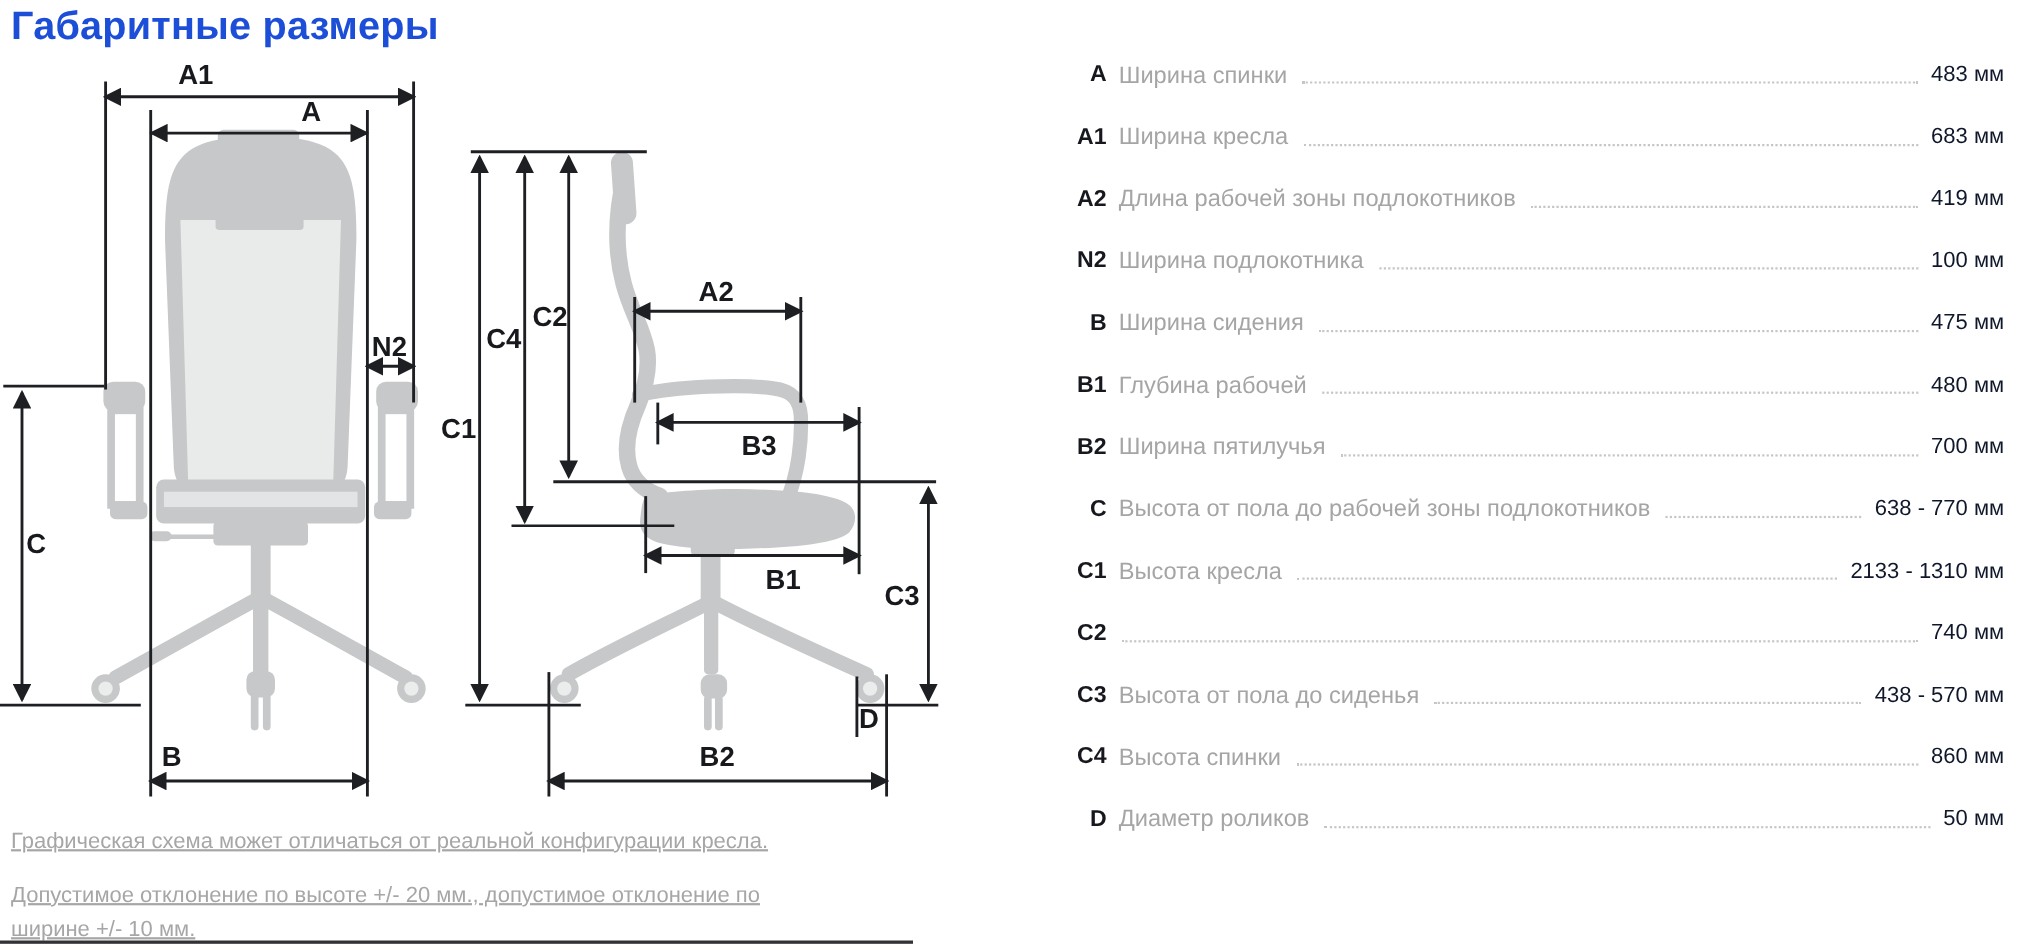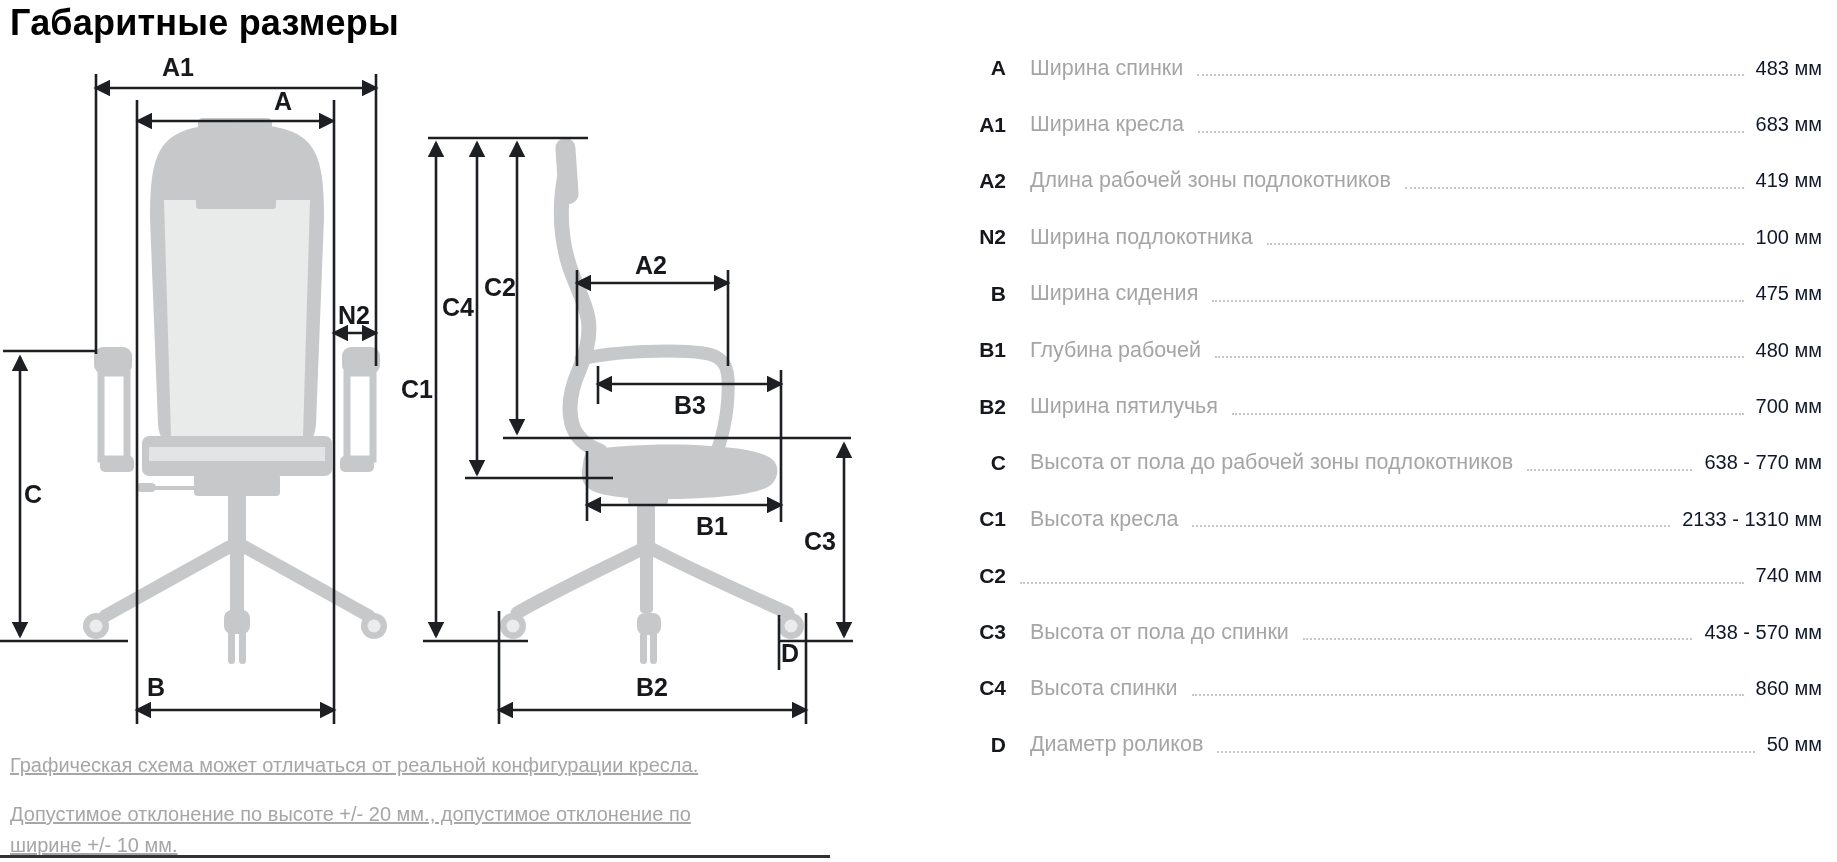"Габаритные размеры" .page-title { color: #000000 -> #1d4ed8 }
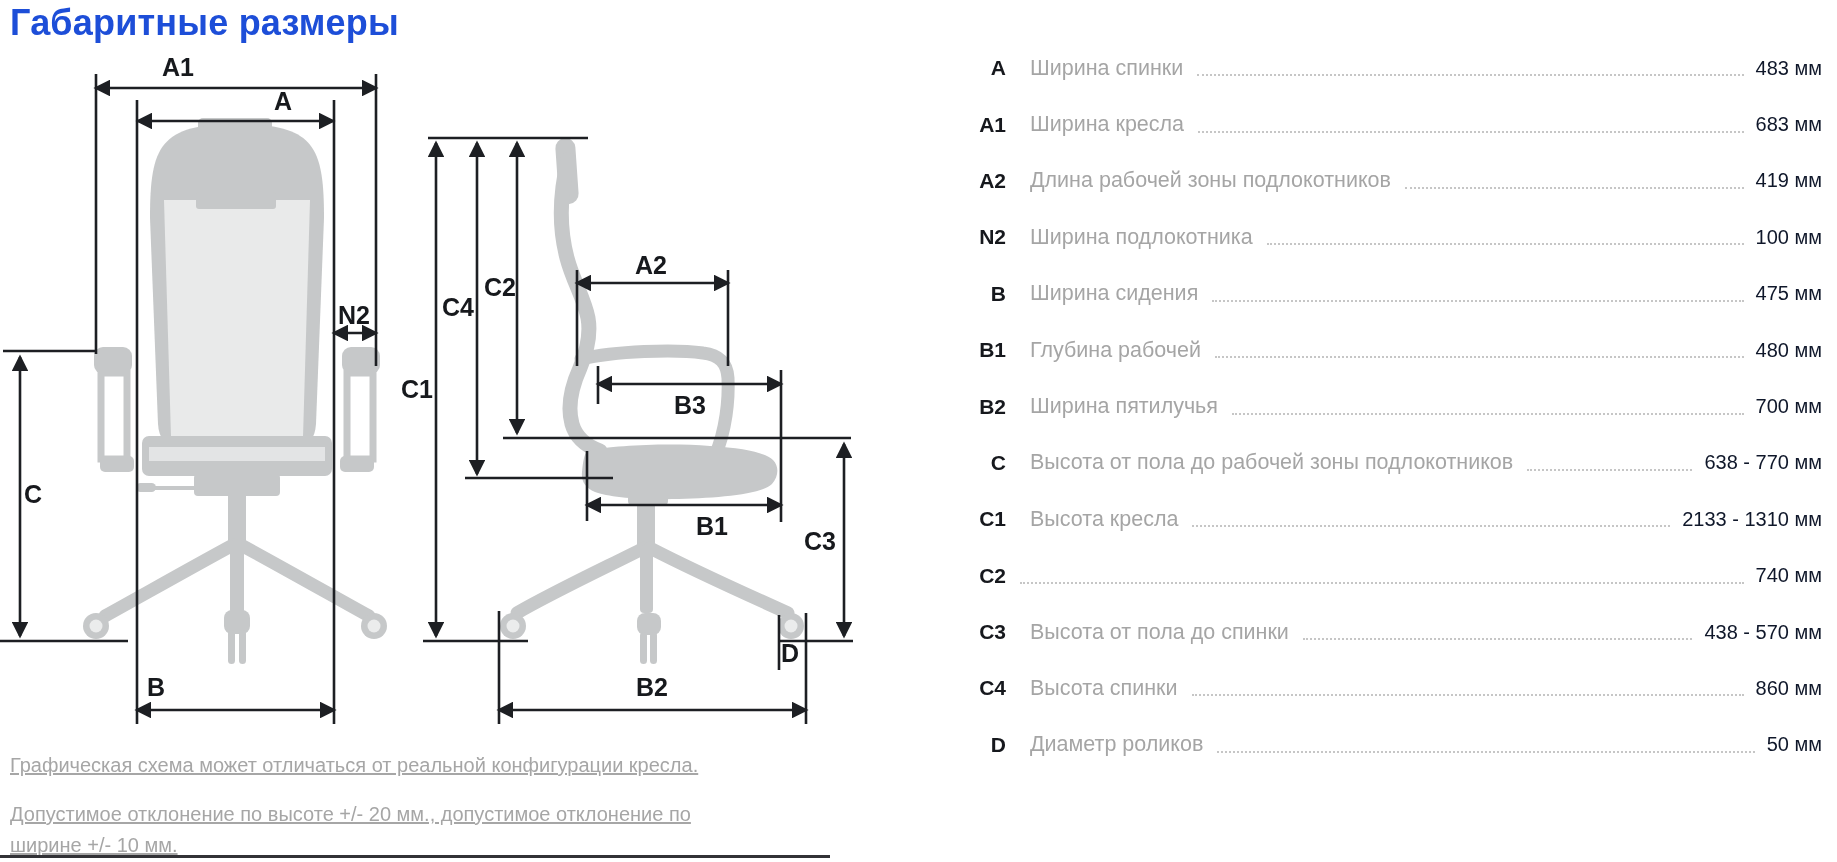"Ширина спинки" .dim-label { margin-left: 24px -> 11px }
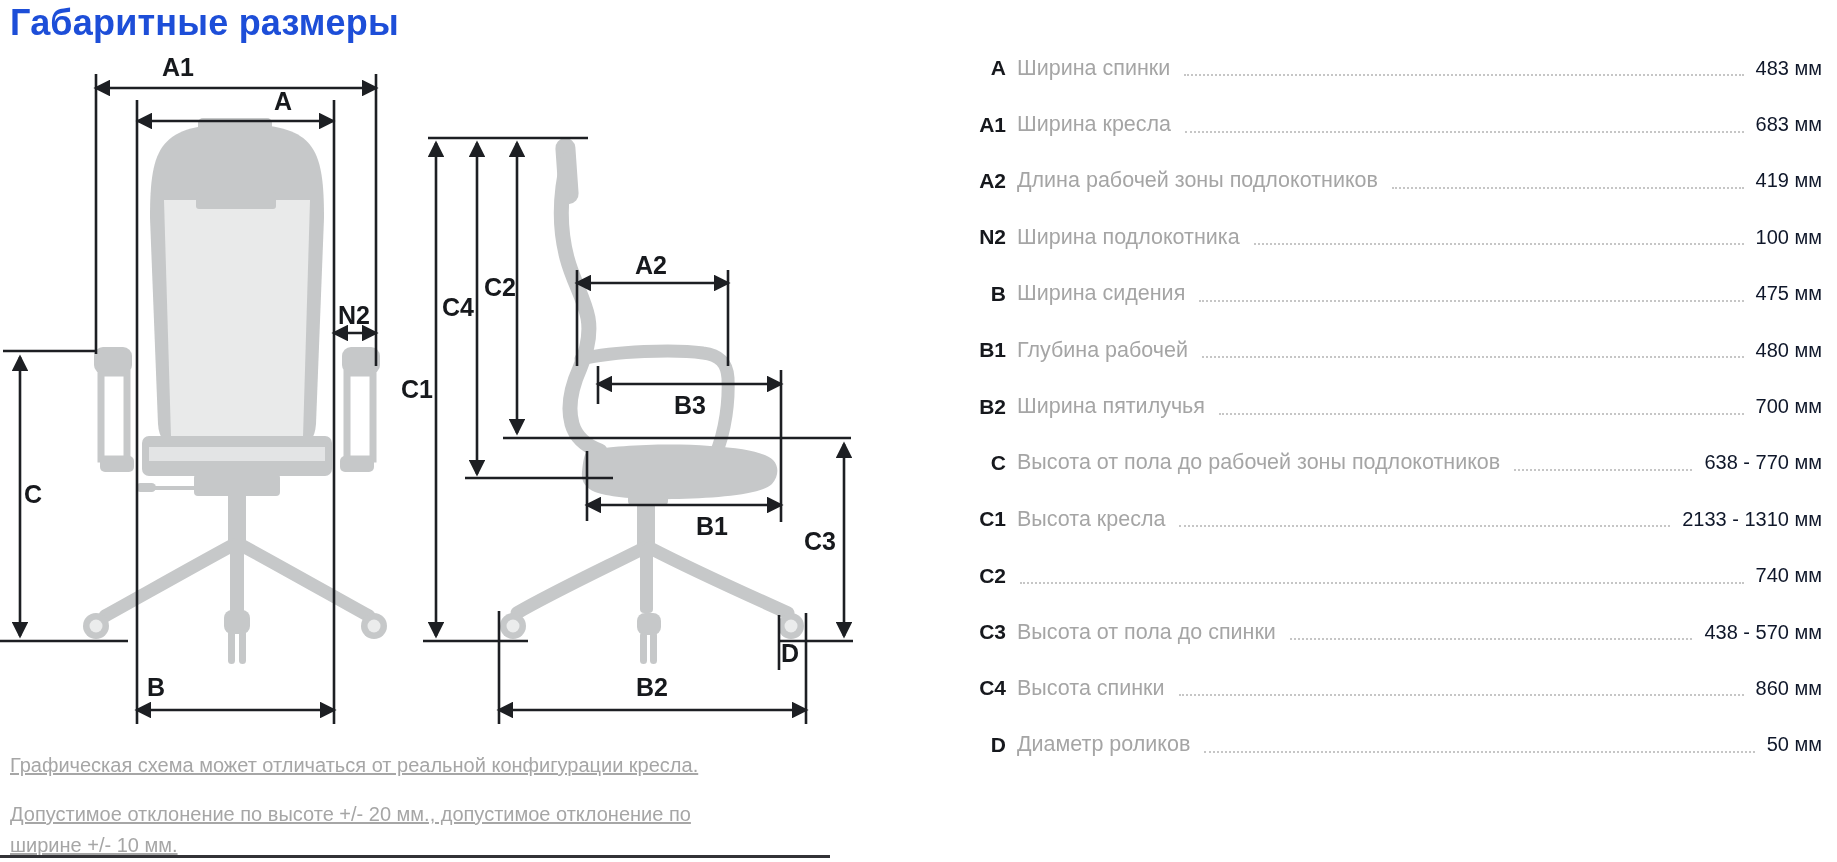"Высота от пола до спинки" div.dim-label { text: спинки -> сиденья }
